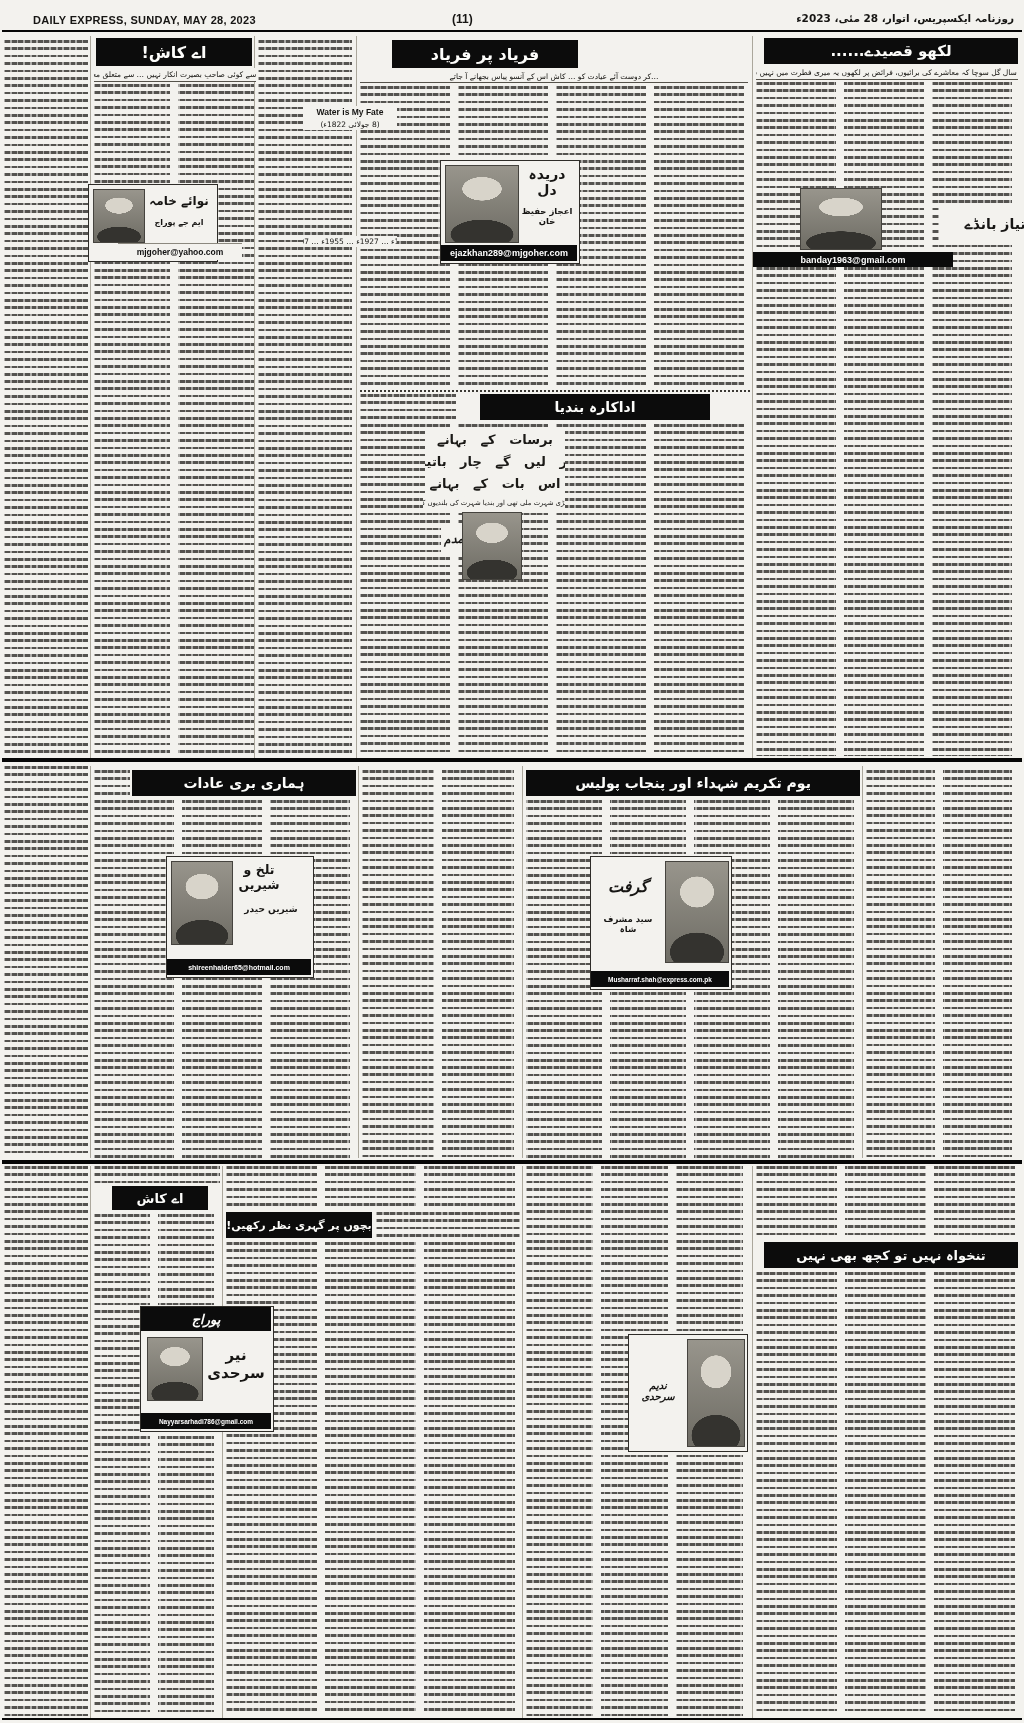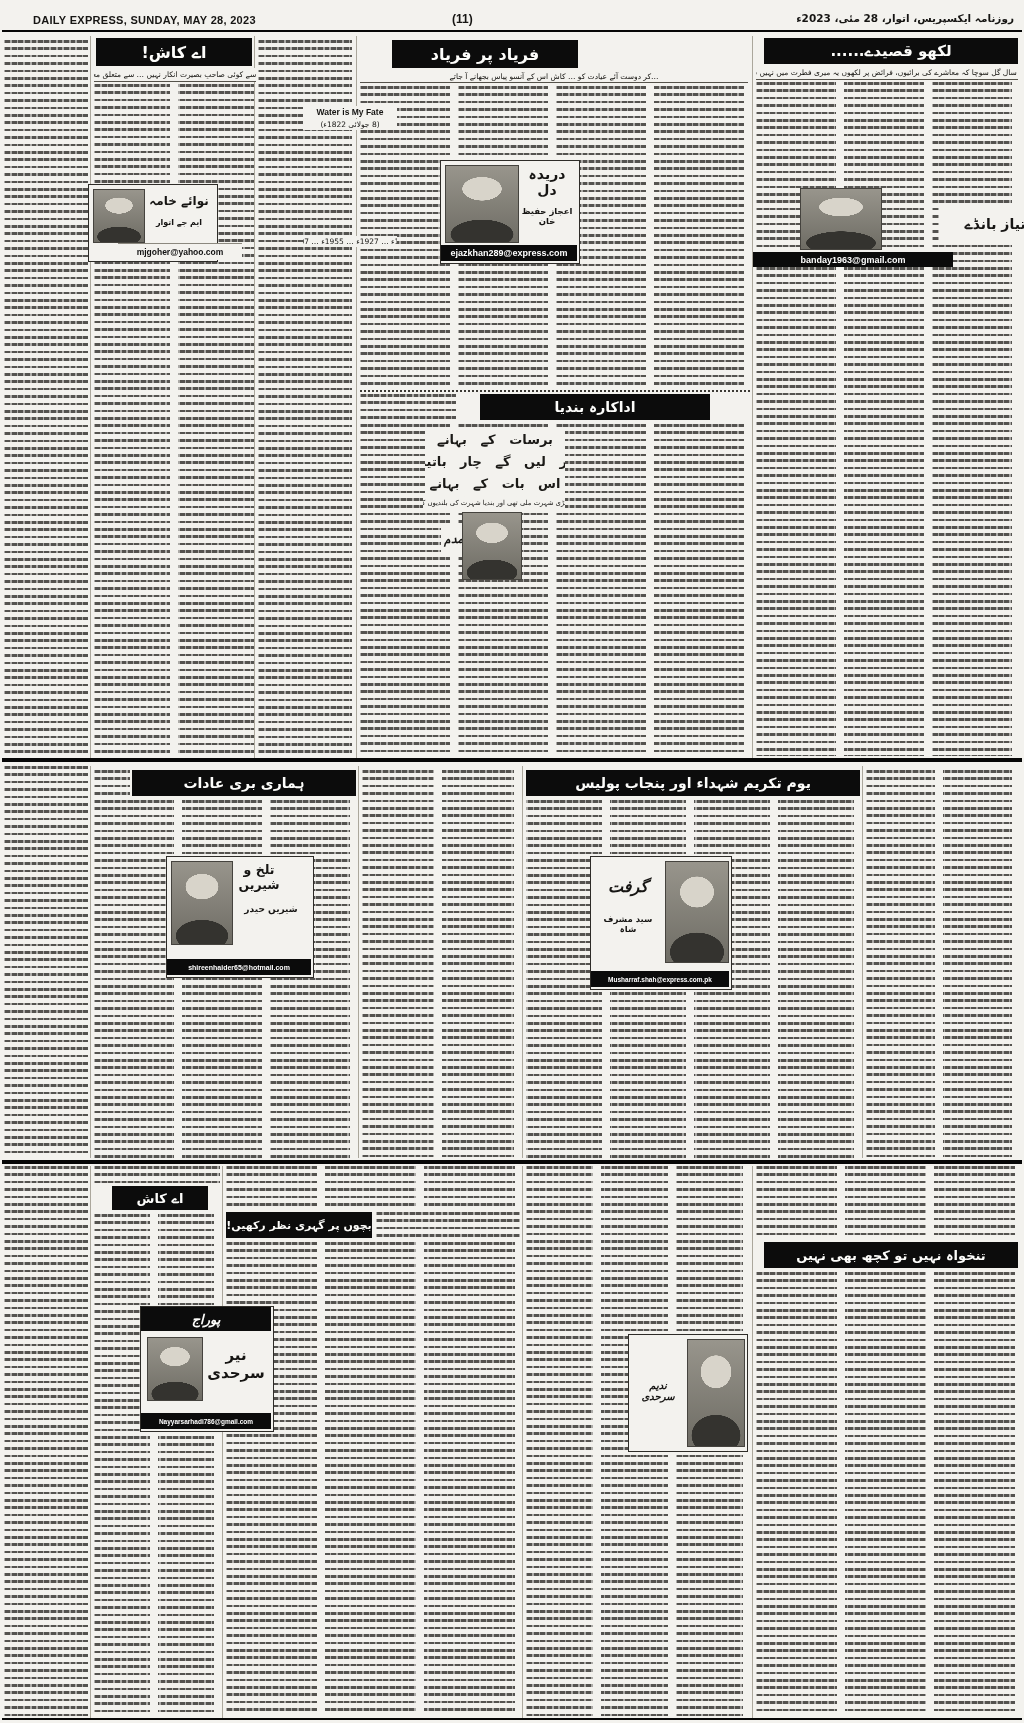"ایم جے اتوار" div.boxauthor { text: اتوار -> پوراج }
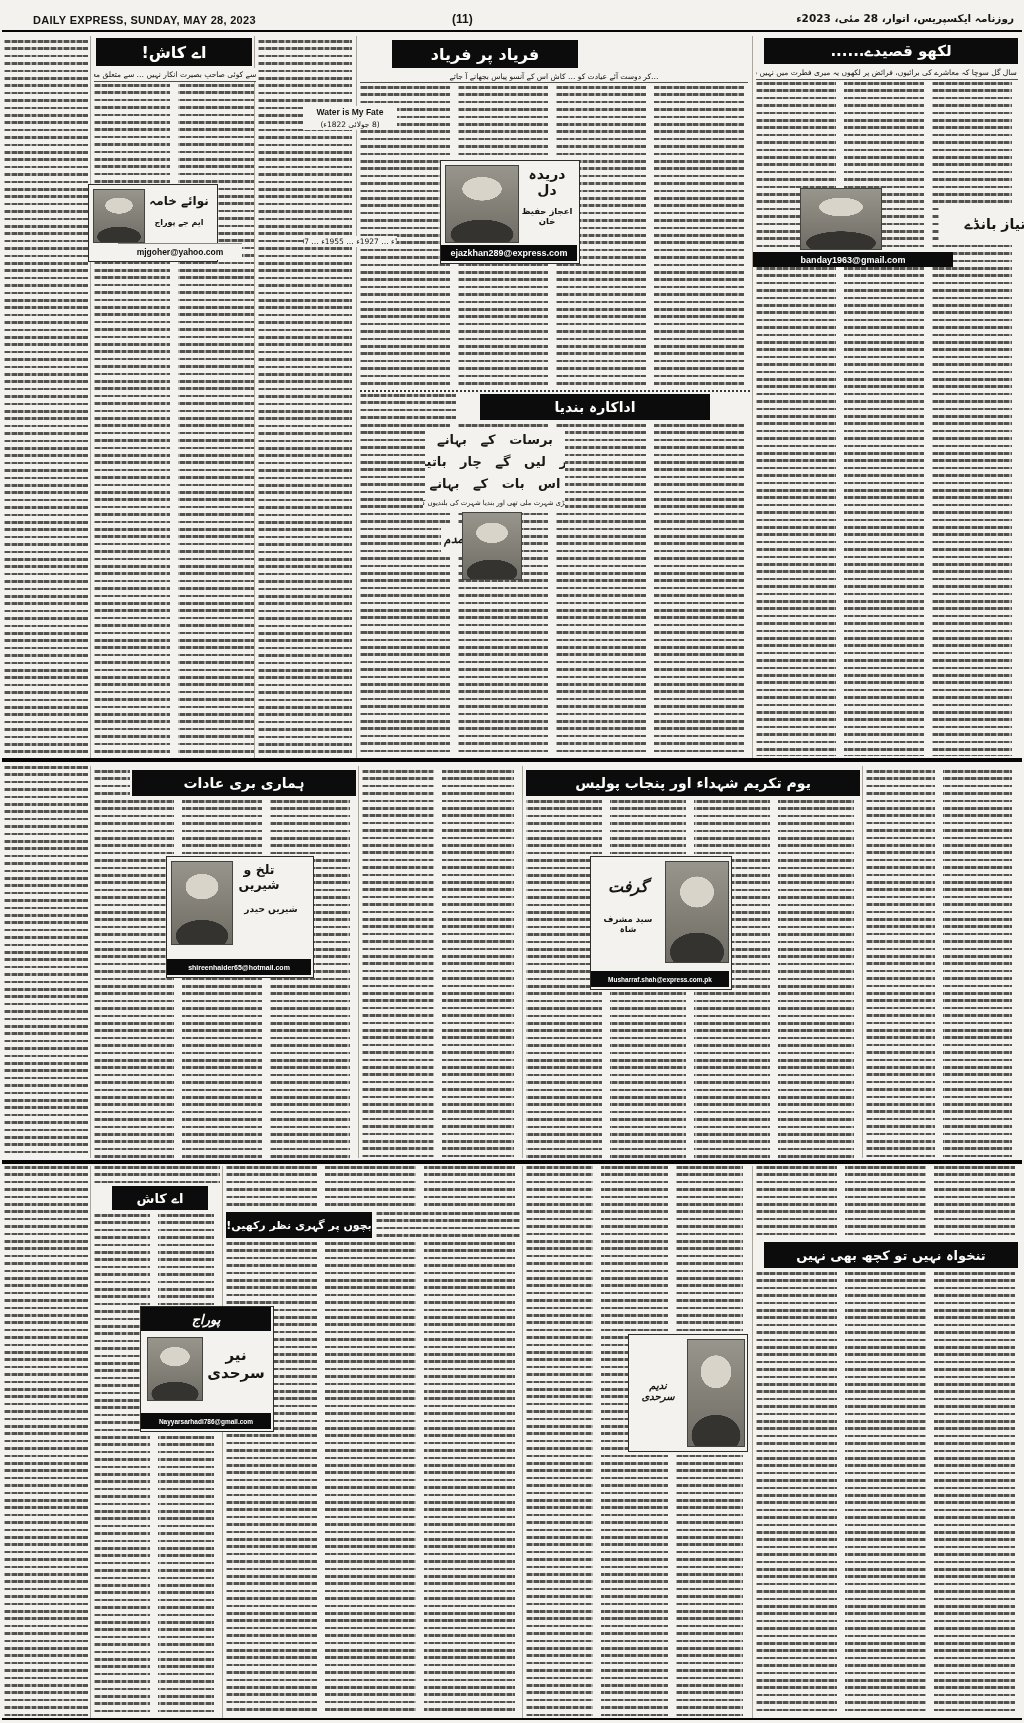"ejazkhan289@express.com" div.emailbar { text: ejazkhan289@express.com -> ejazkhan289@mjgoher.com }
